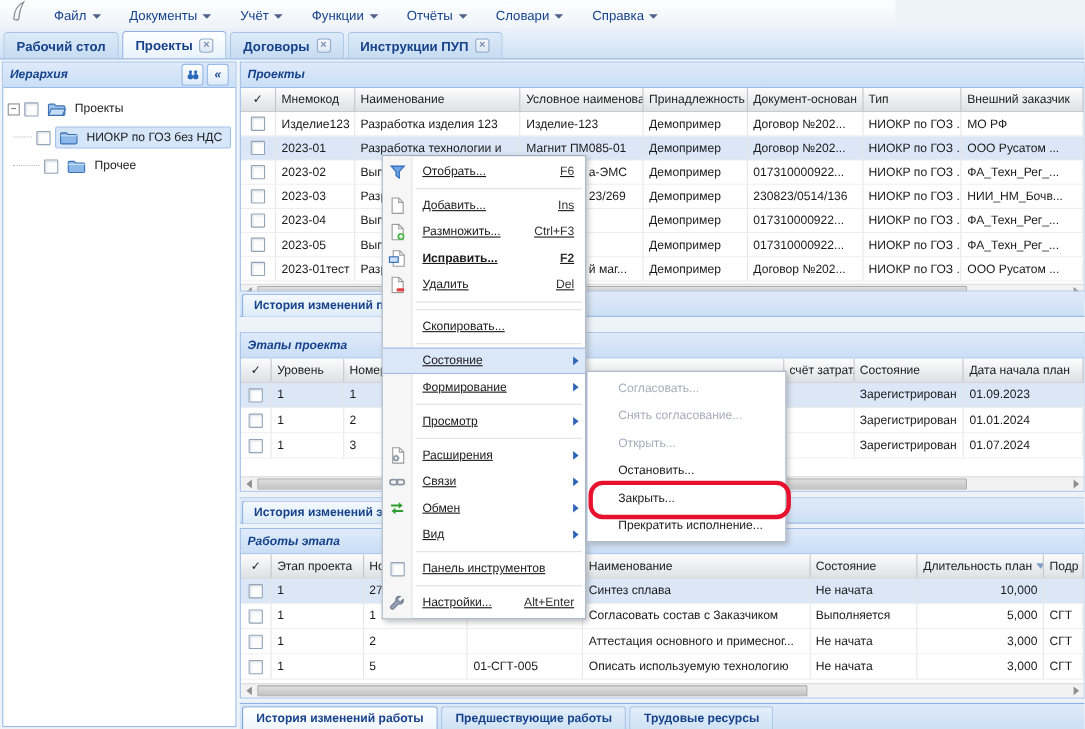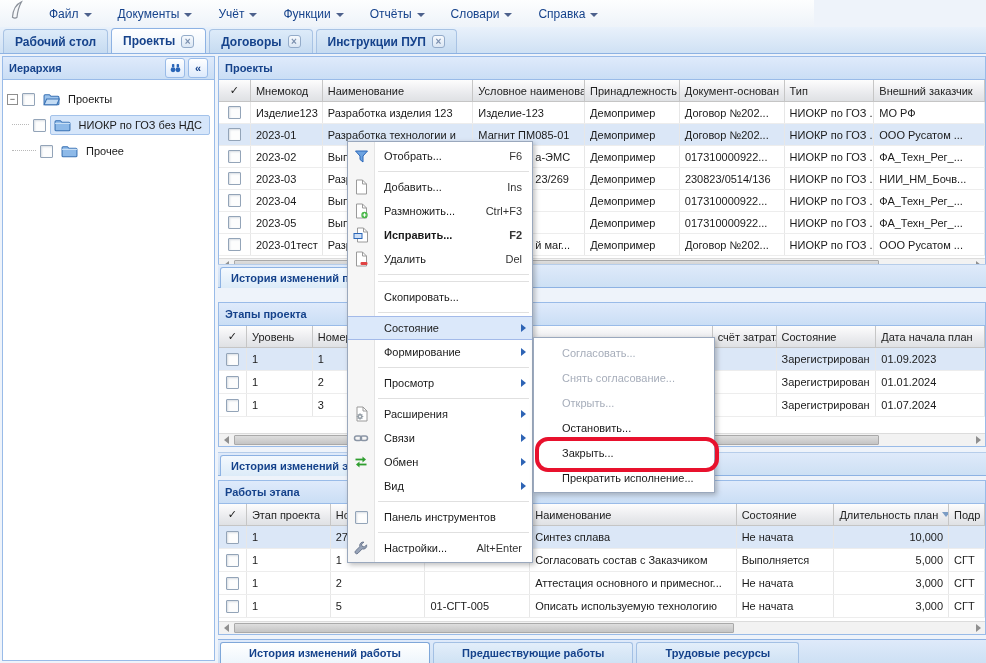"Иерархия" .panel-hd { font-style: none -> italic }
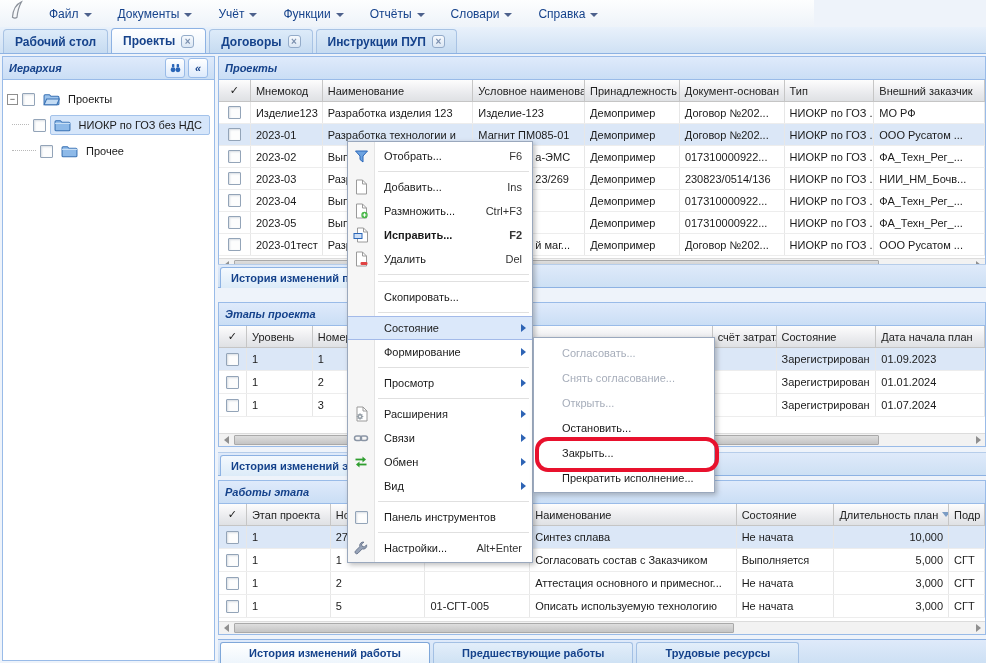"Отобрать..." .mi { text-decoration: none -> underline }
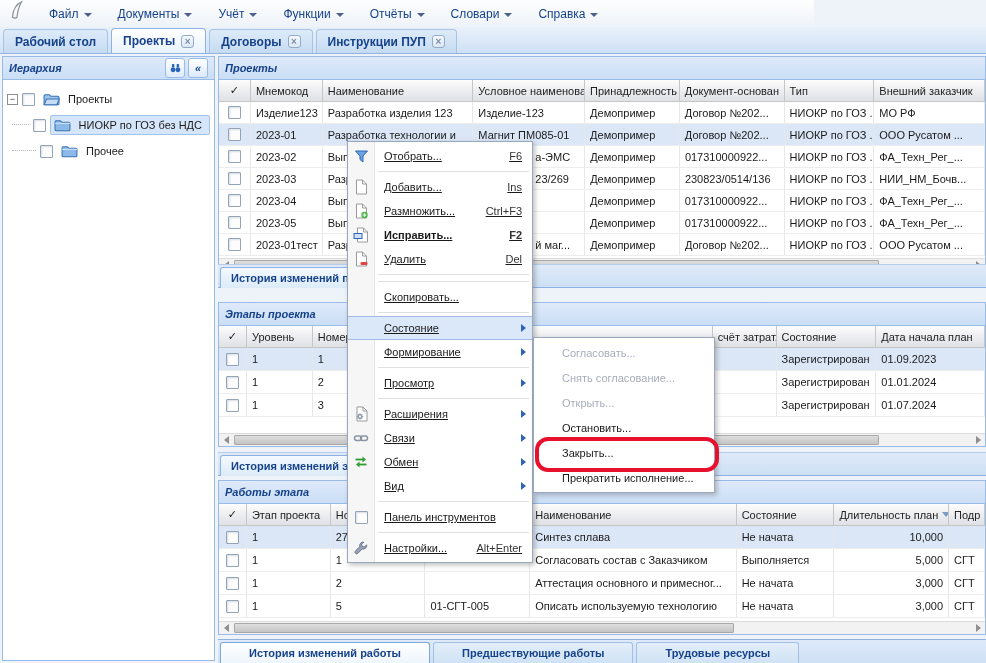"История изменений работы" .btab { padding: 0 28px -> 0 12px }
